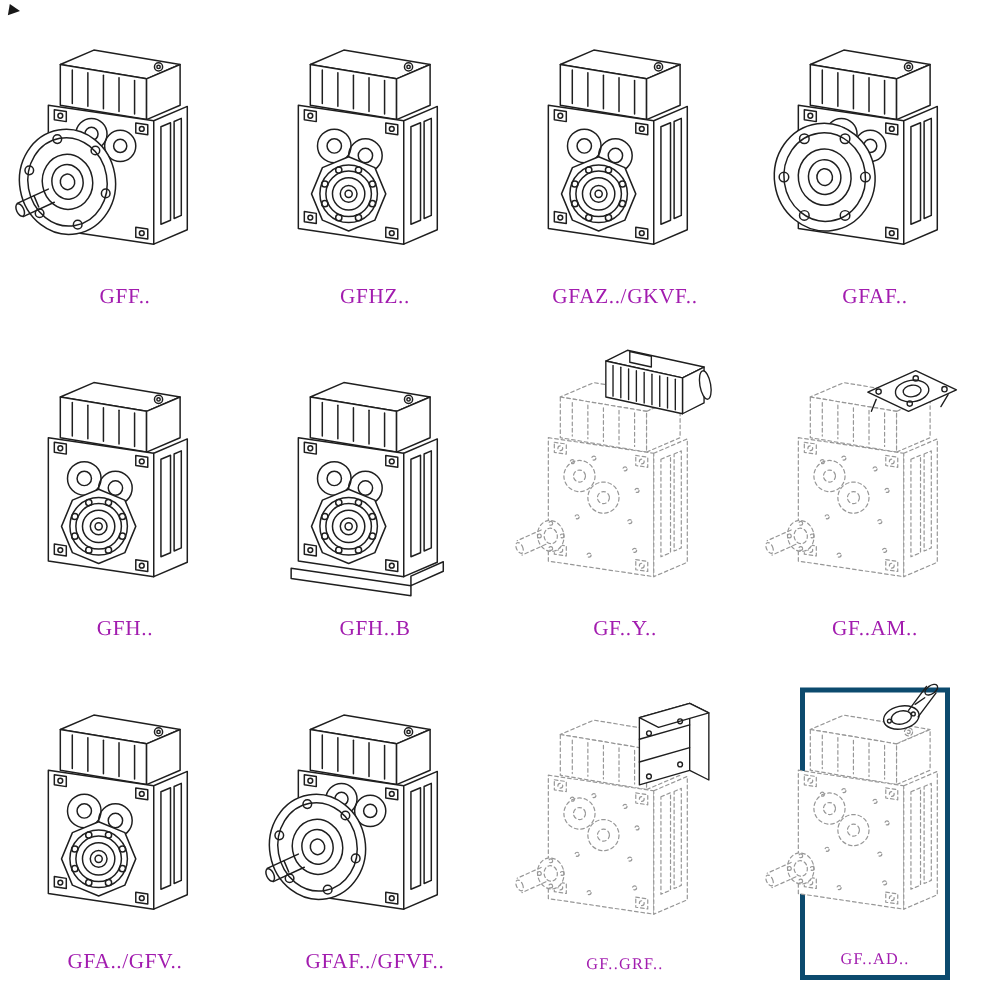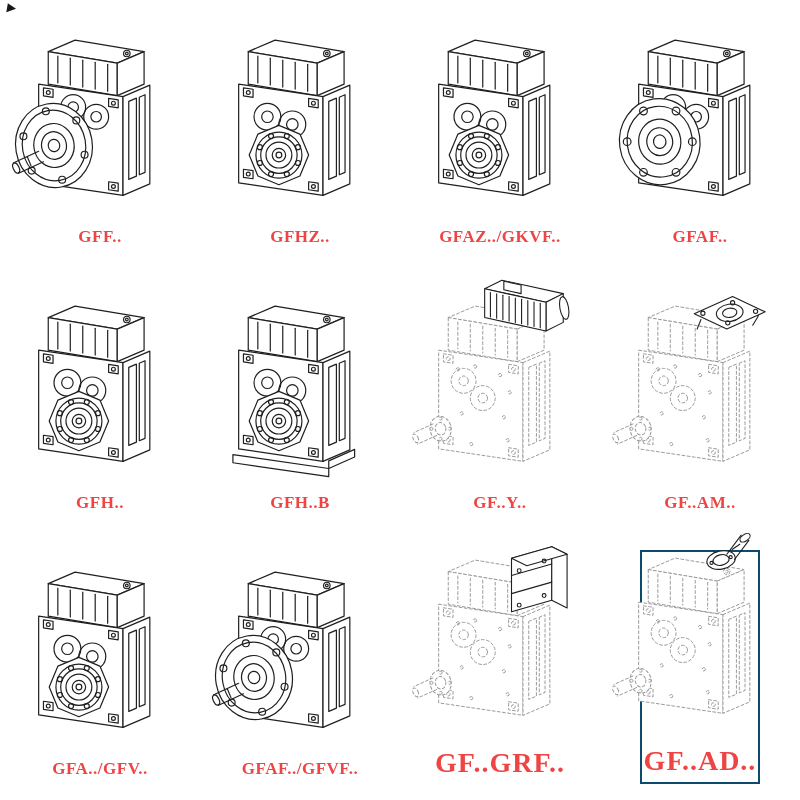"GFF.." .label { color: #ef4444 -> #a21caf; font-weight: 700 -> 400 }
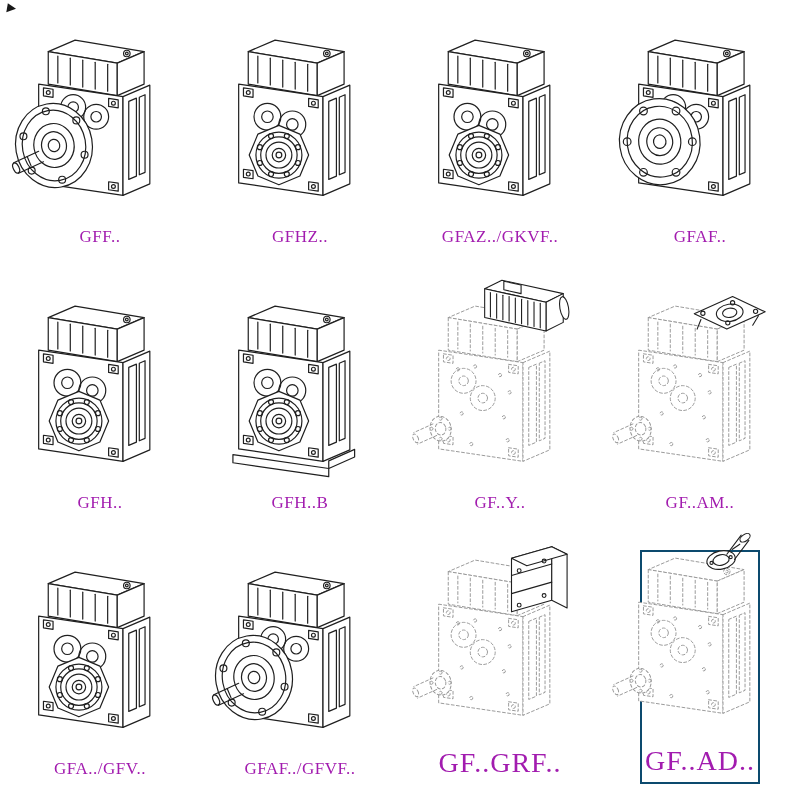"GF..GRF.." .cell.big .label { font-size: 28px -> 13px }
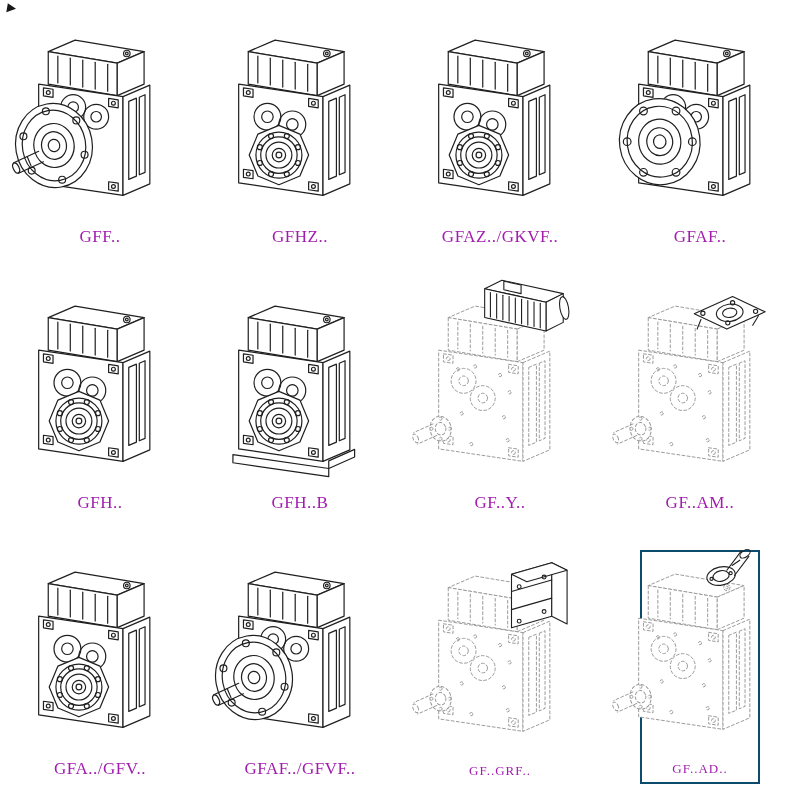"GF..AD.." .cell.boxed { border: 2px solid #0c4a6e -> 4px solid #0c4a6e }
